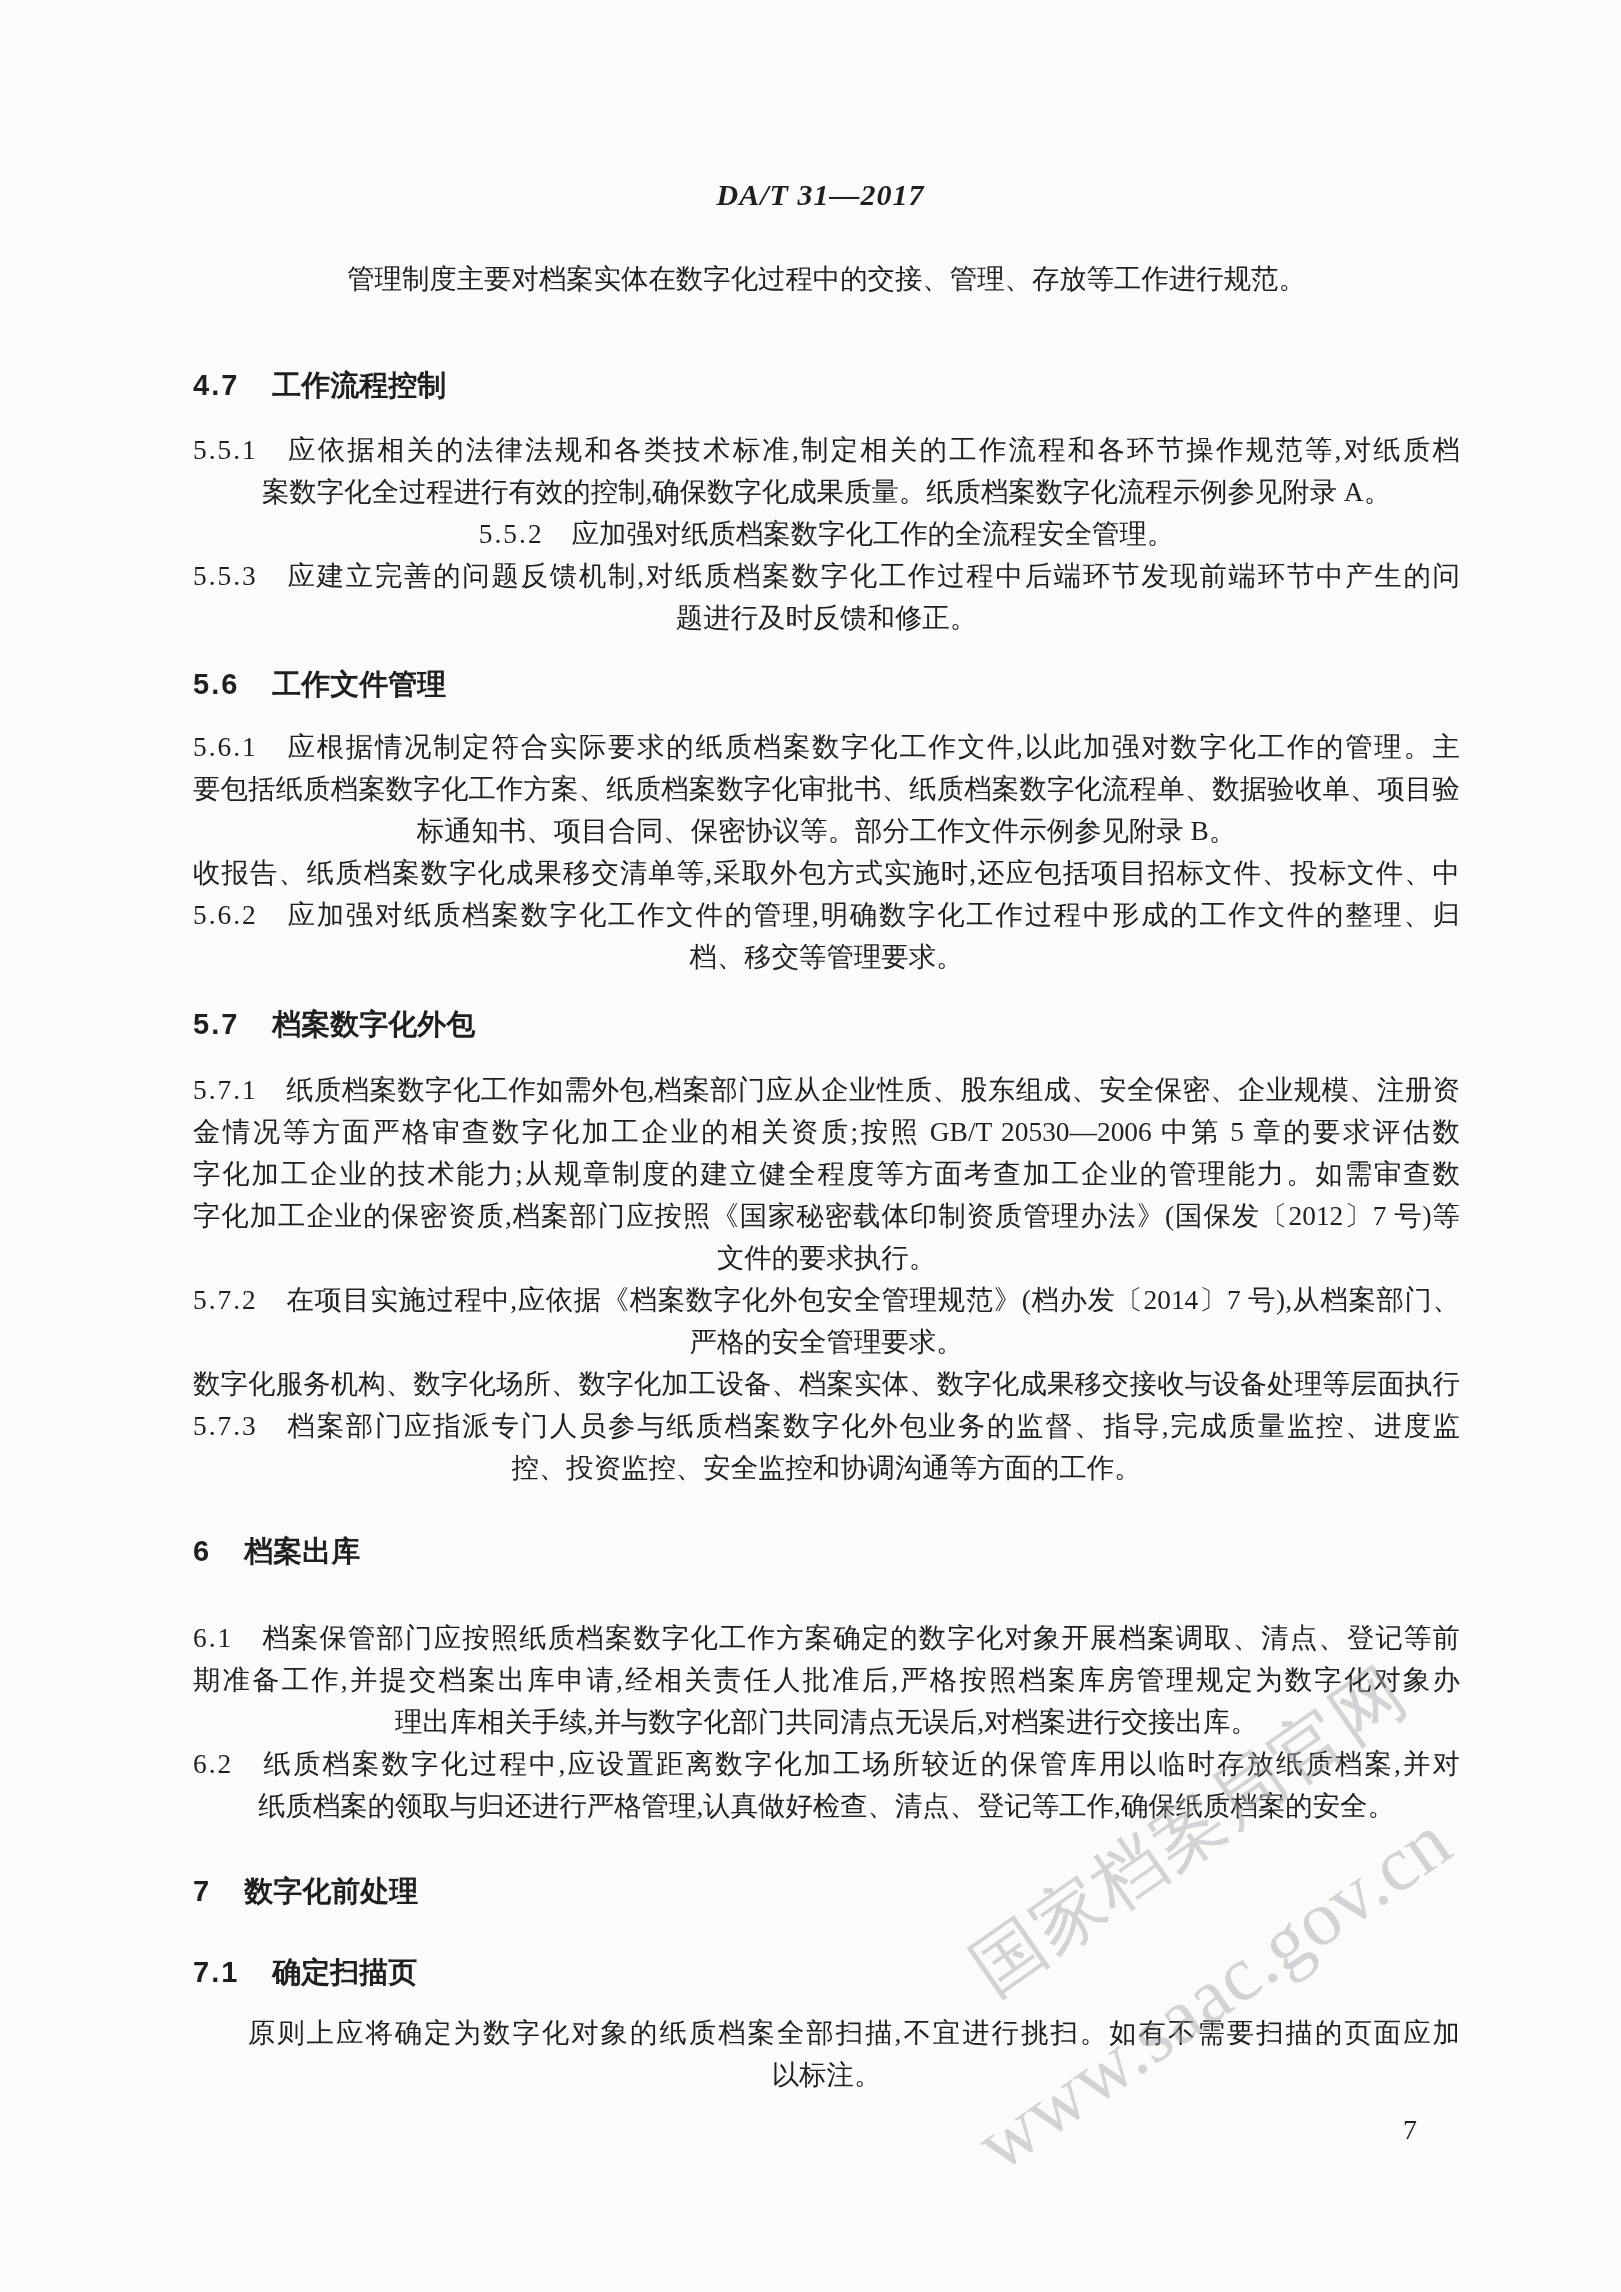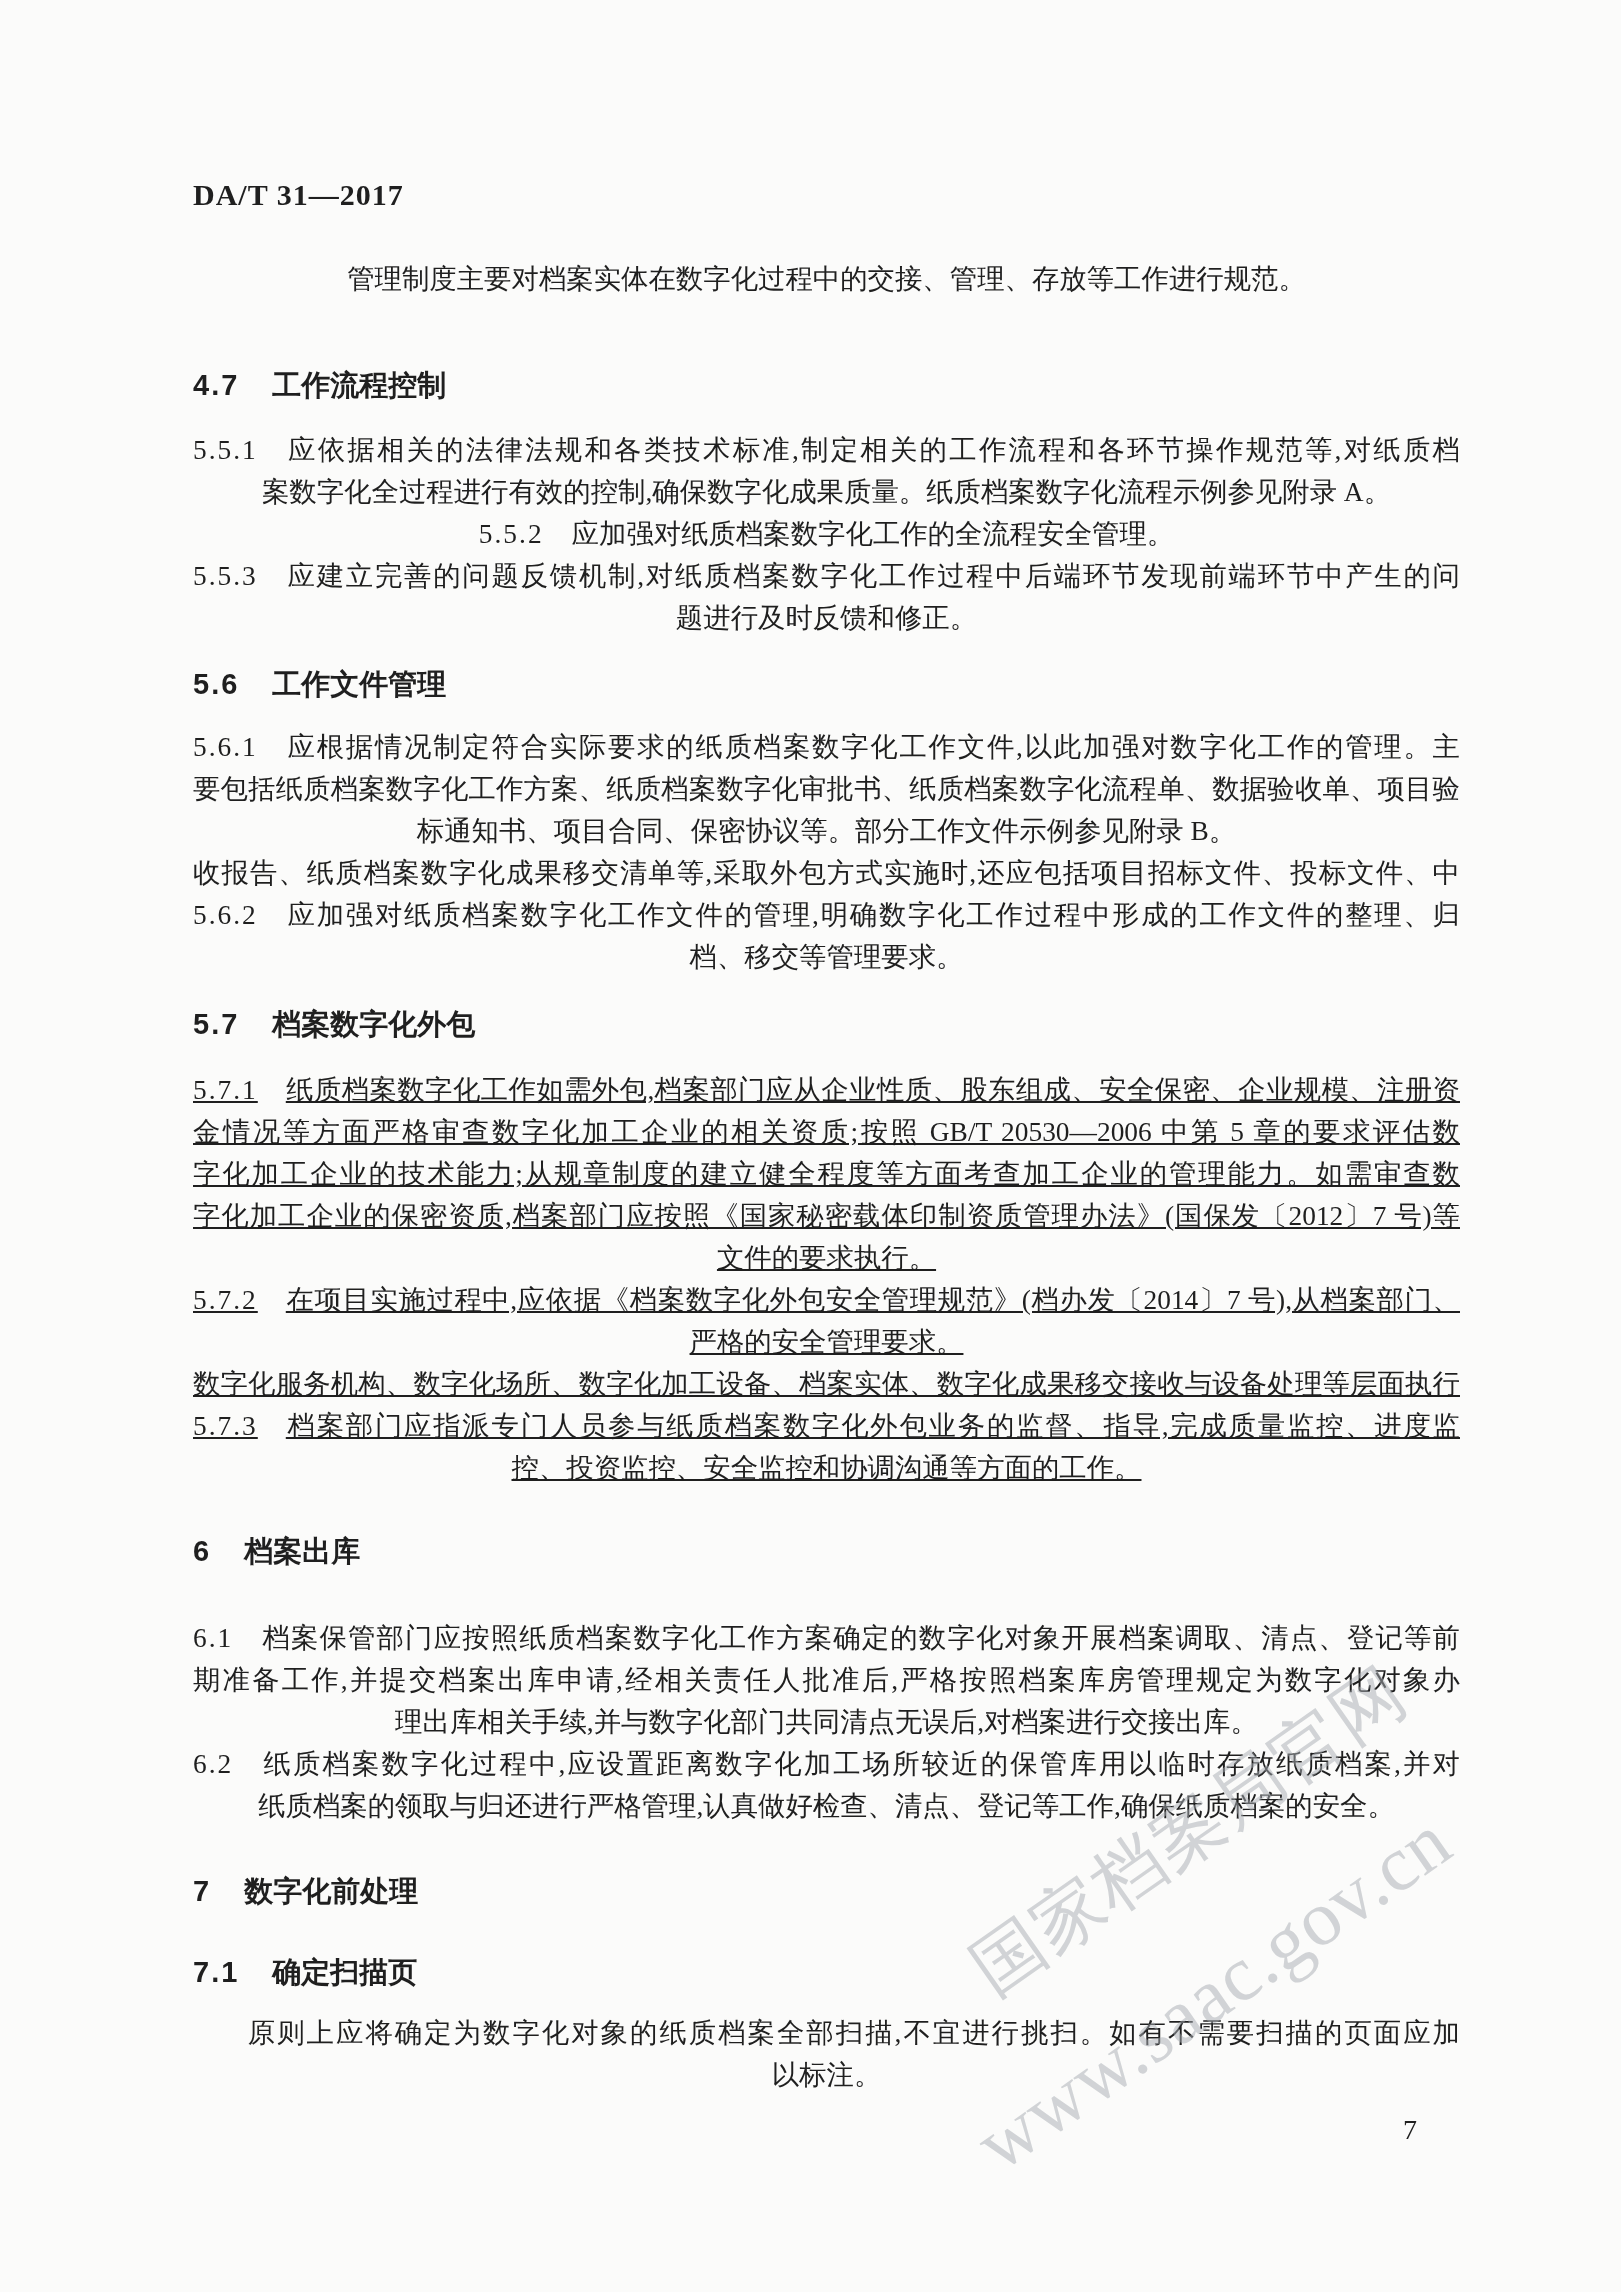"DA/T 31—2017" .doc-header { font-style: none -> italic; text-align: left -> center }
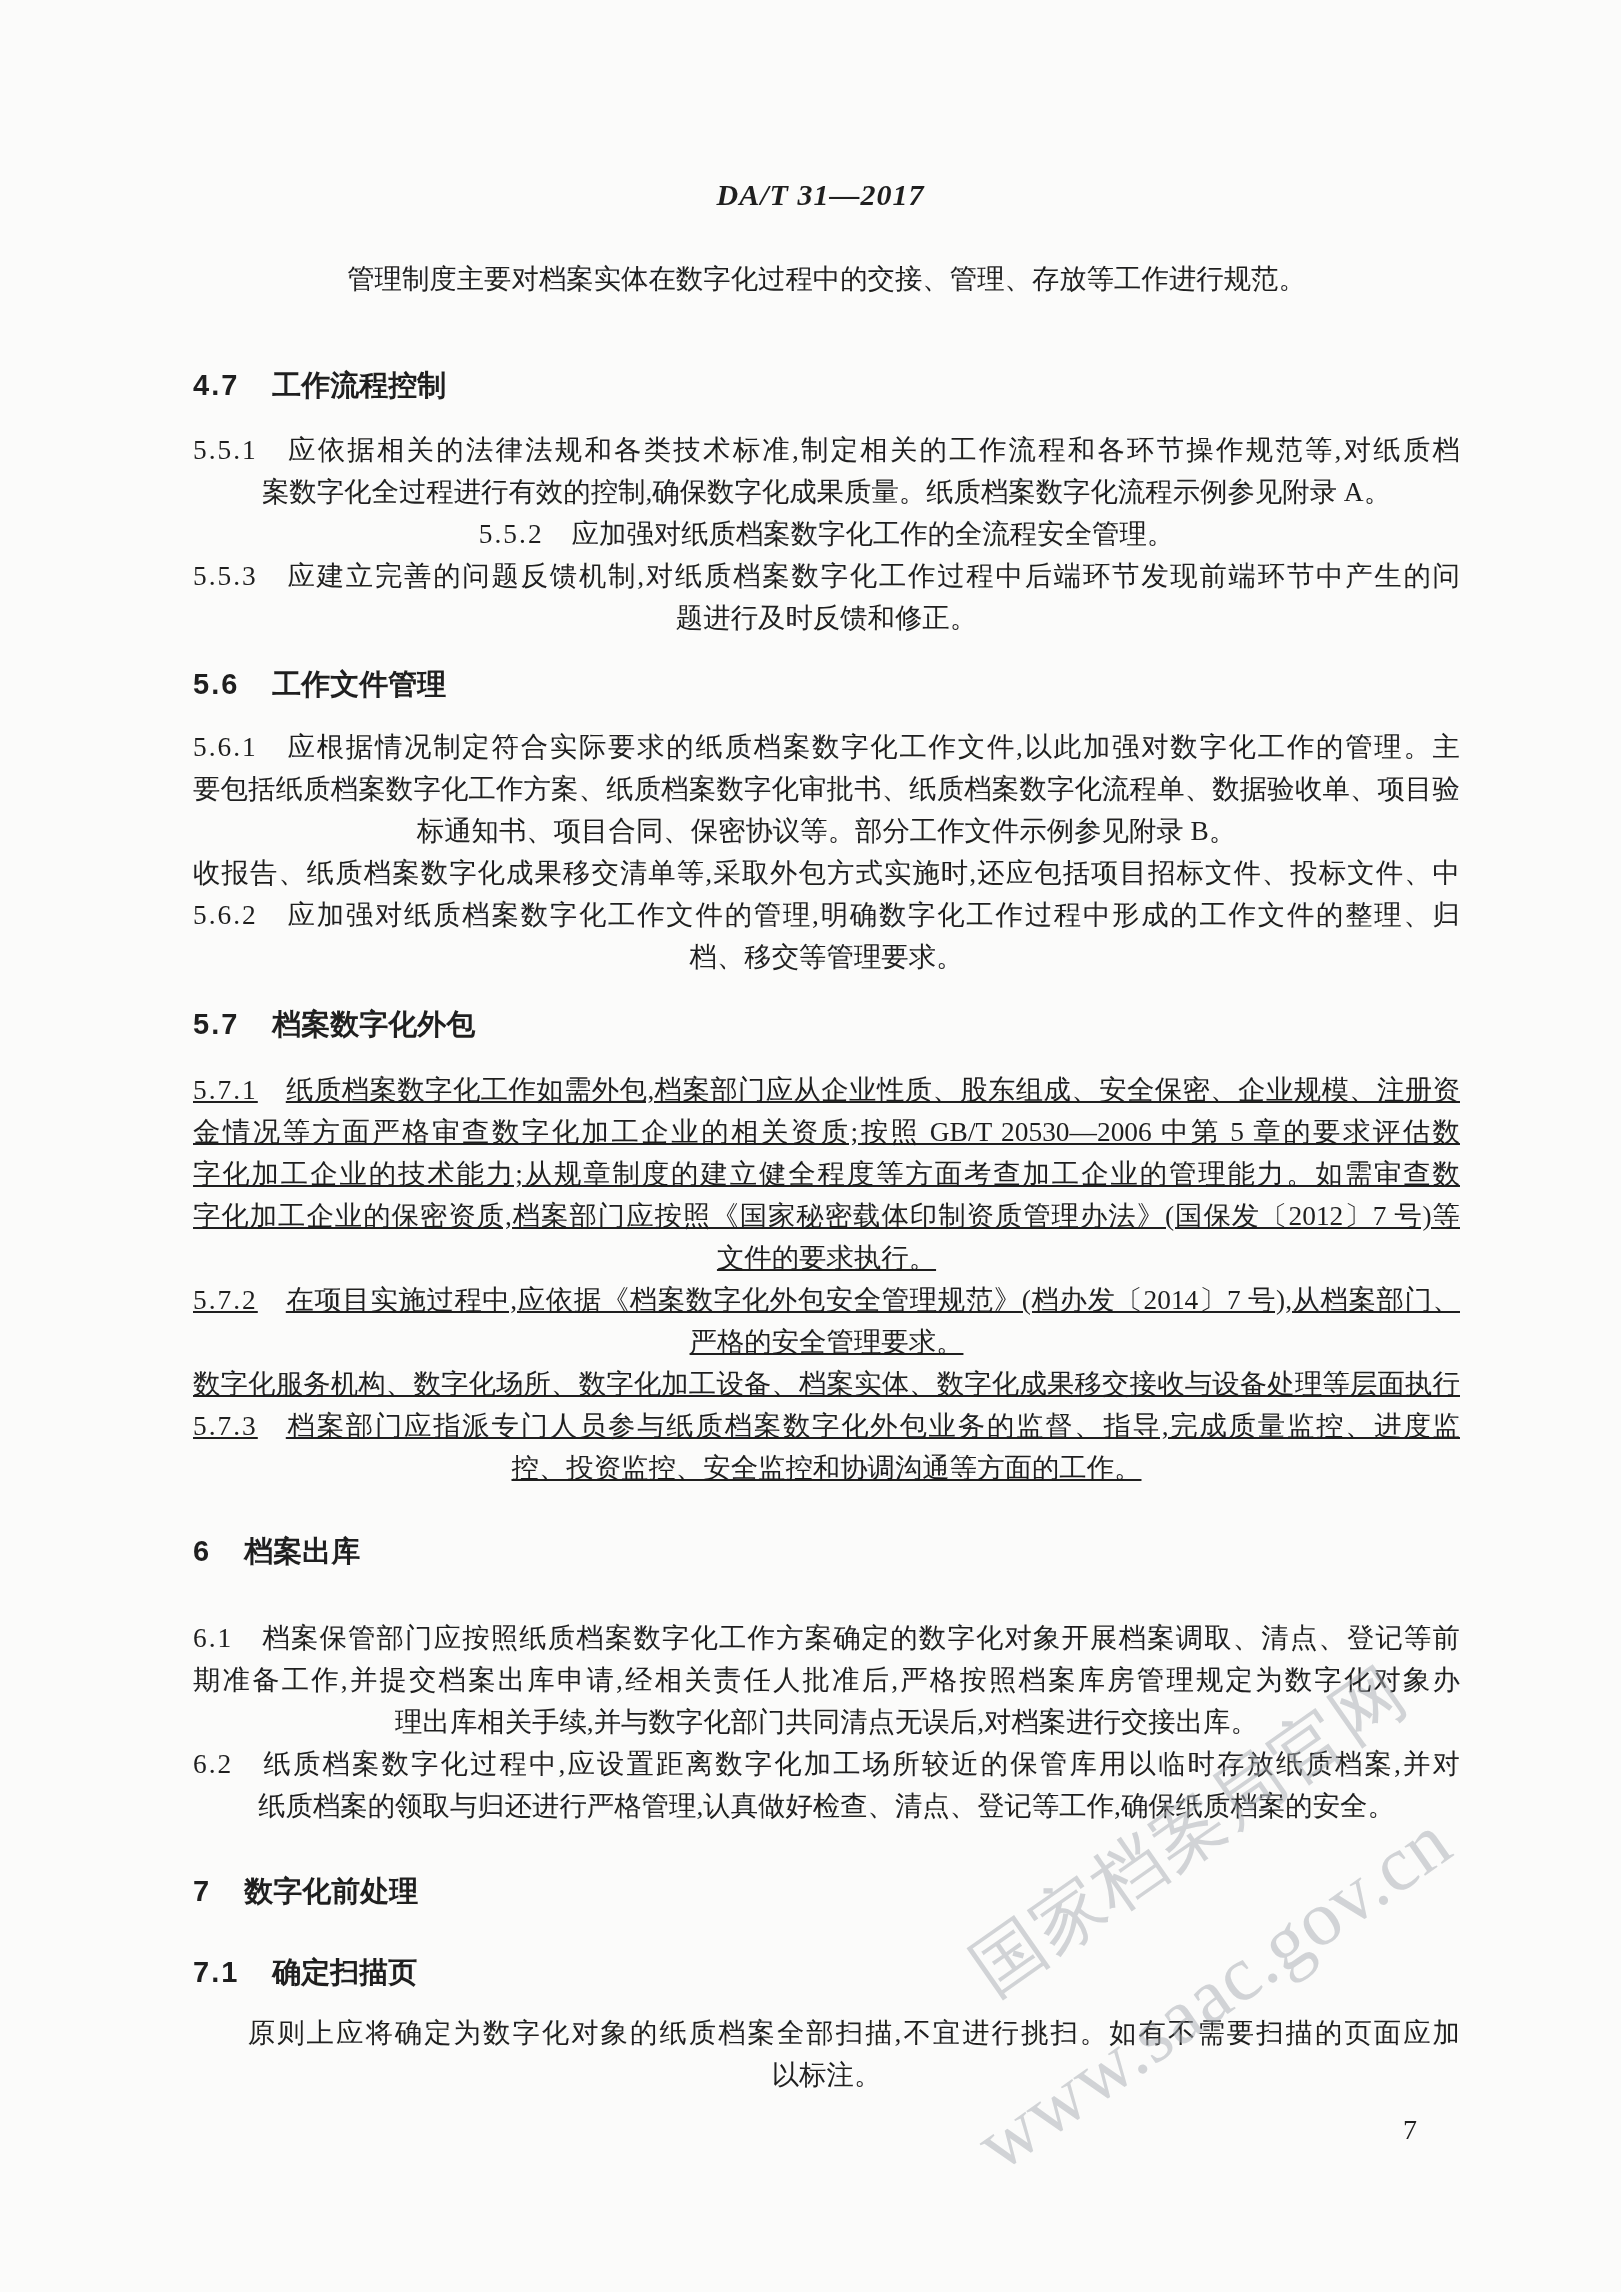"5.7.1" .sec57 { text-decoration: underline -> none }
